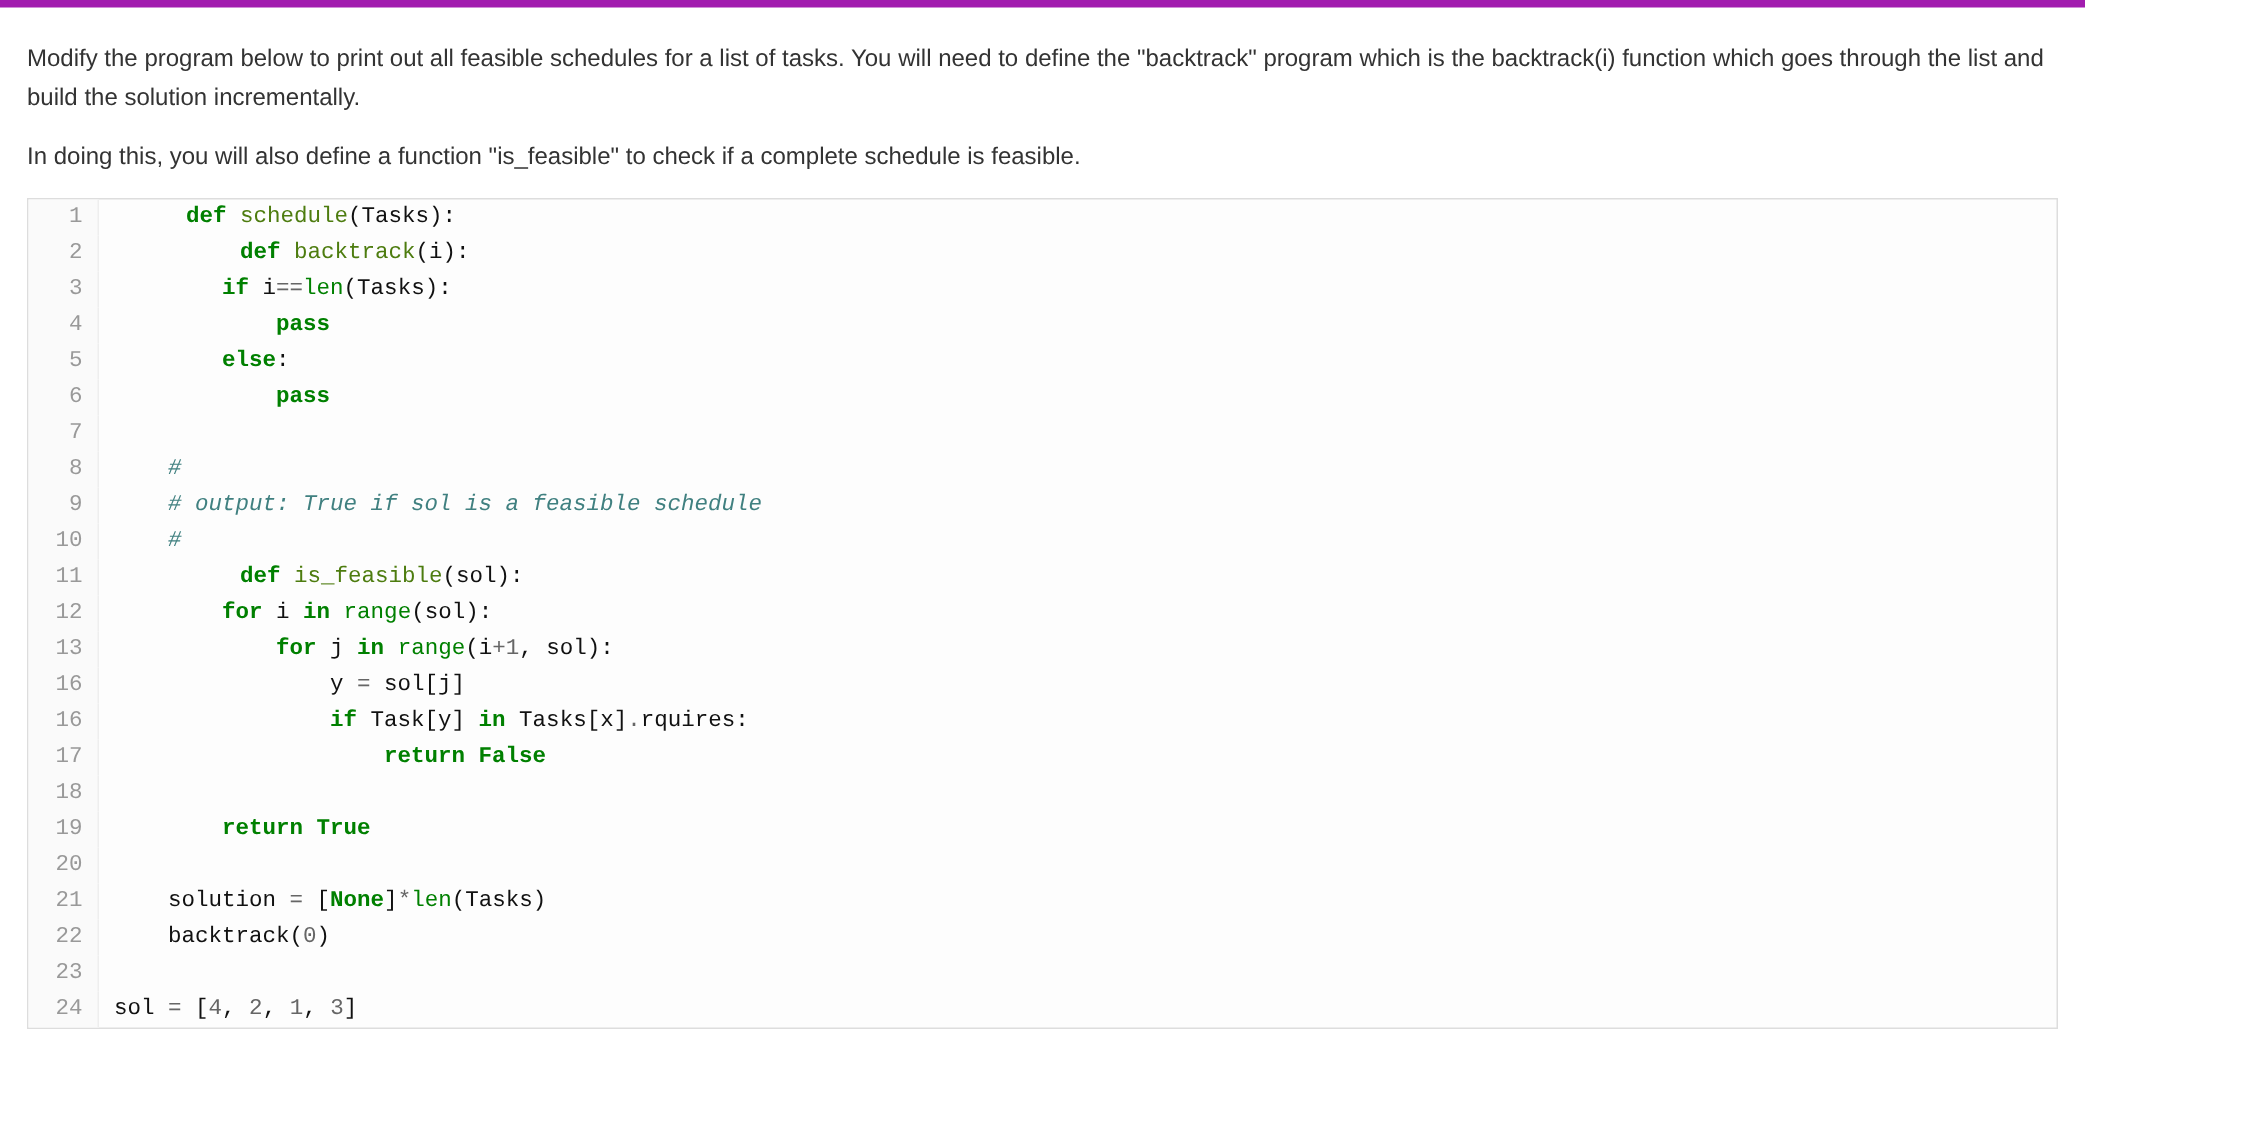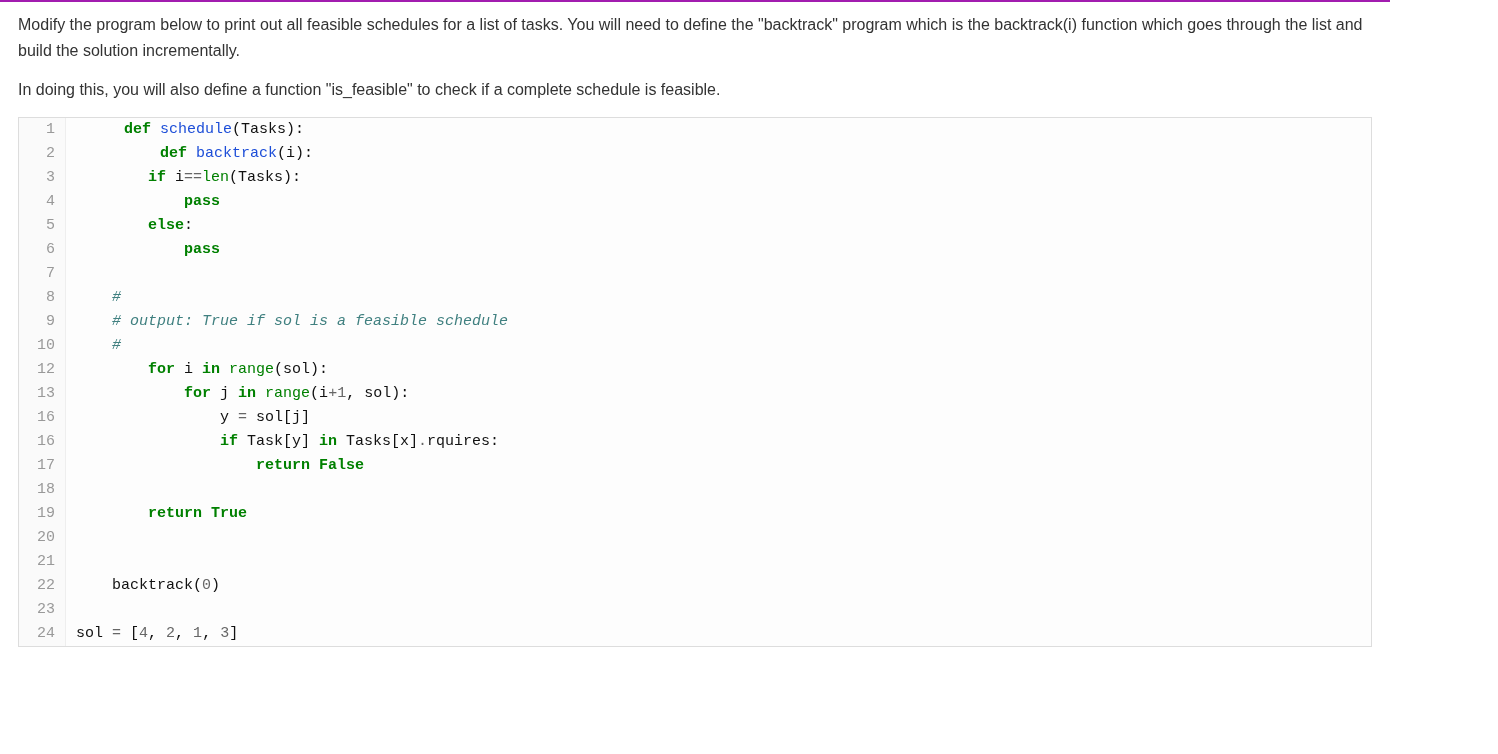"Modify the program below to" .page { border-top: 2px solid #a21caf -> 5px solid #a21caf; padding: 10px 18px 0 18px -> 22px 18px 0 18px }
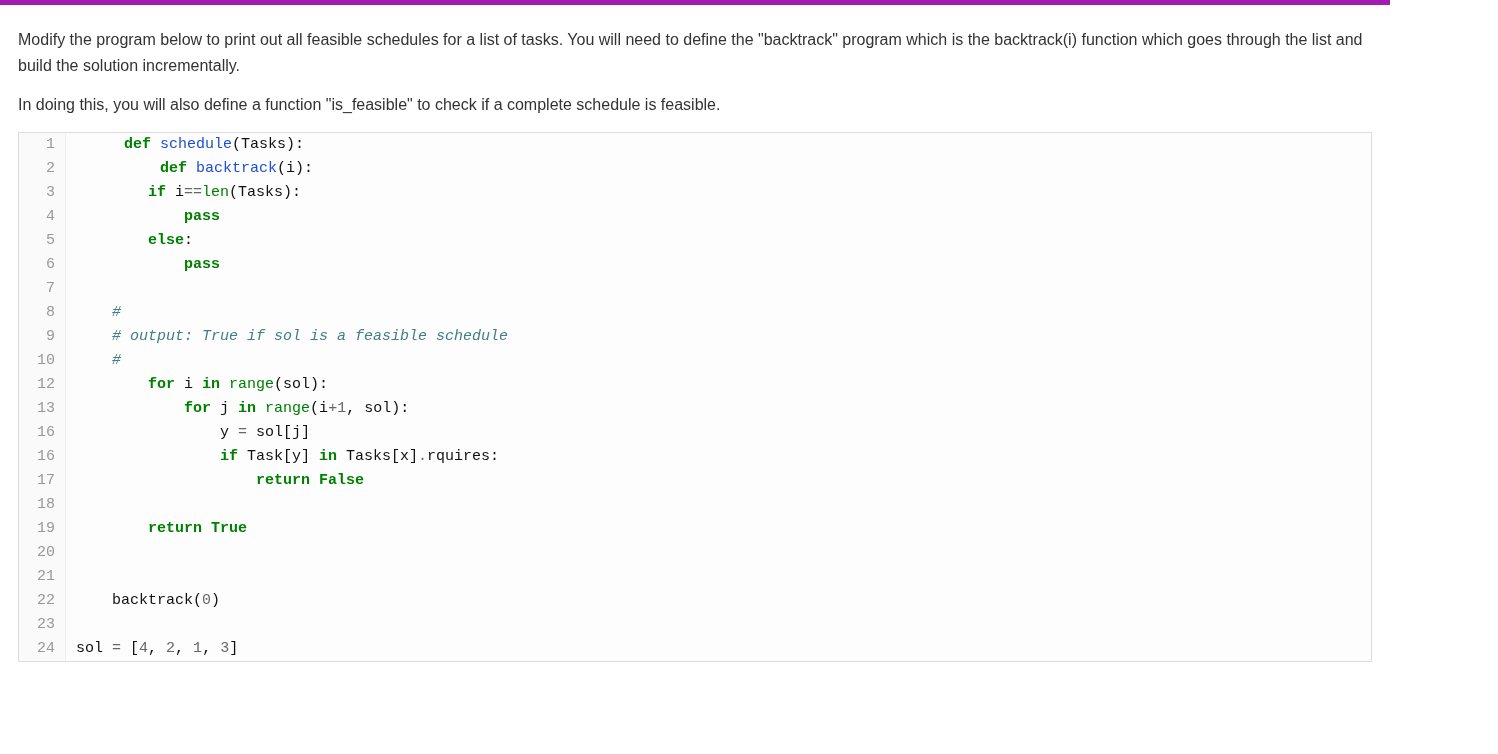"schedule" .fn { color: #1d4ed8 -> #4d7c0f }
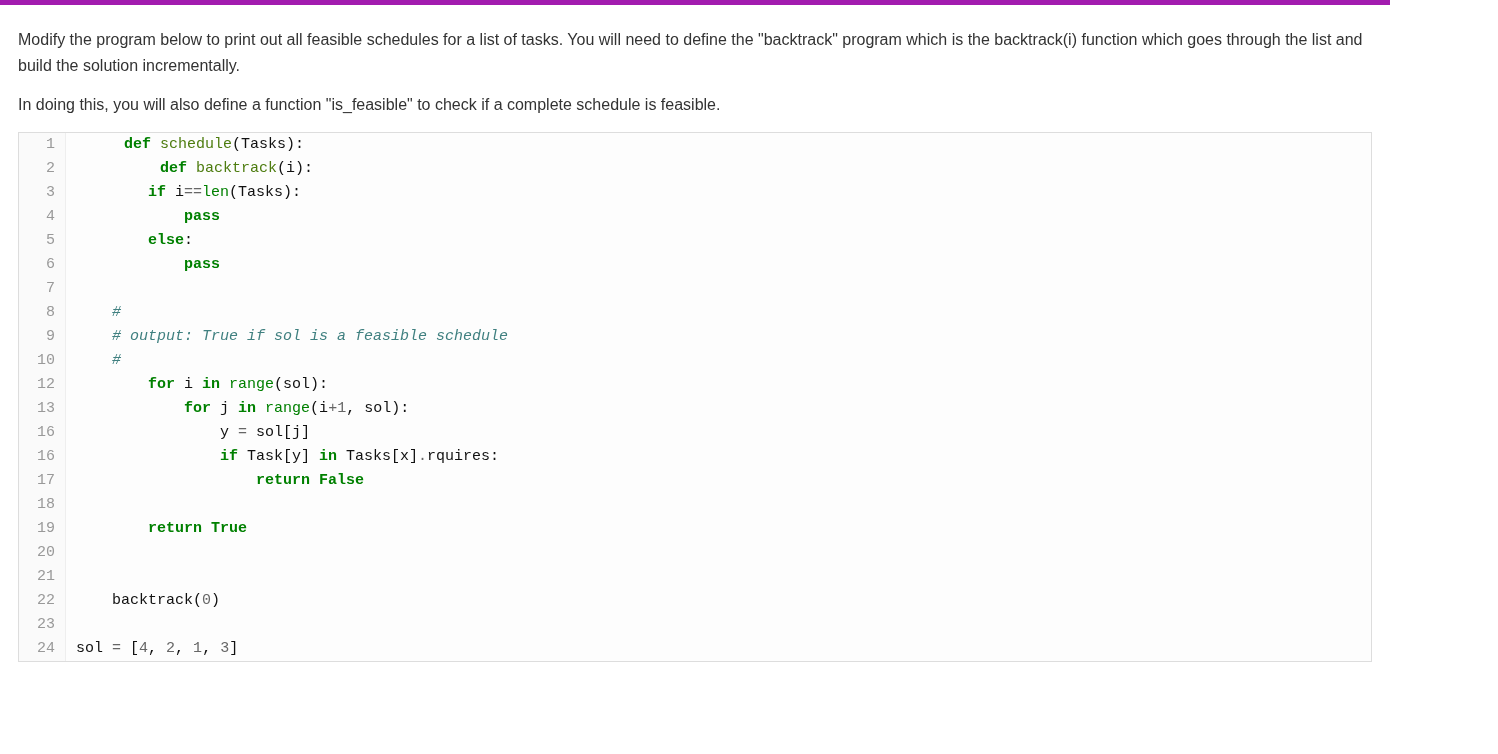"11" div.code-row { html: none -> <div> <div>11</div> <div><span> </span><span>def </span><span>is_feasible</span><span>(sol):</span></div> </div> }
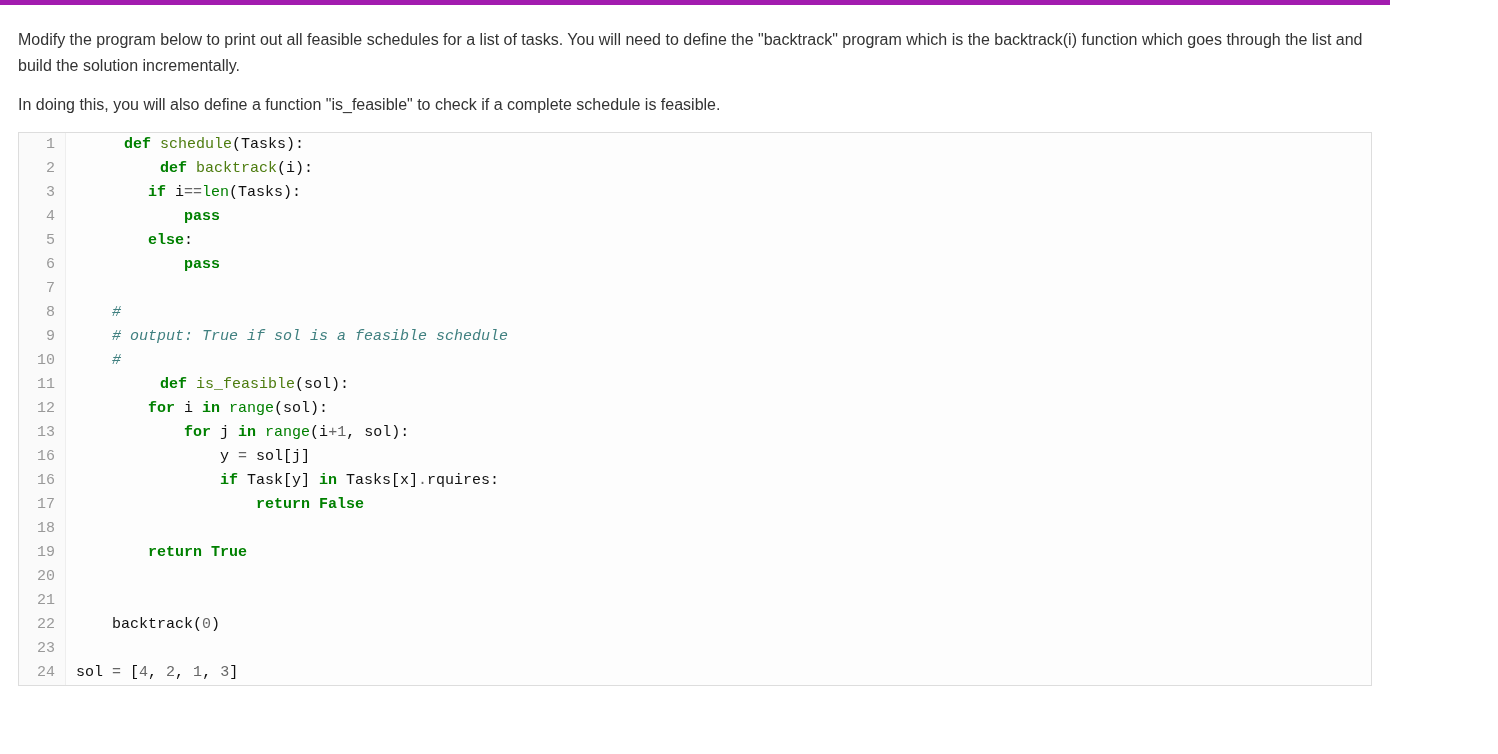"solution = [None]*len(Tasks)" div.code { html: none -> <div><span> solution </span><span>=</span><span> [</span><span>None</span><span>]</span><span>*</span><span>len</span><span>(Tasks)</span></div> }
